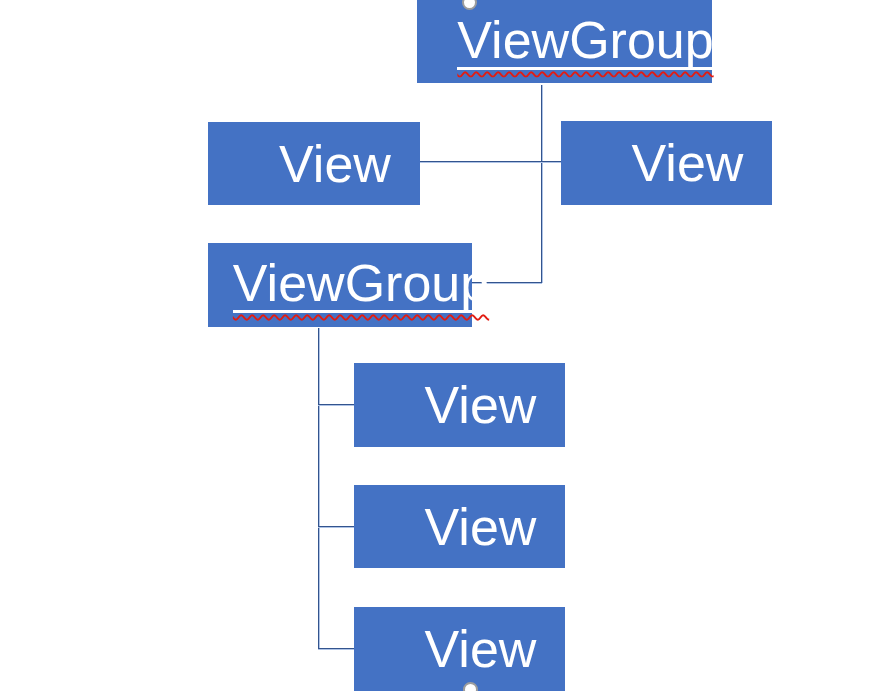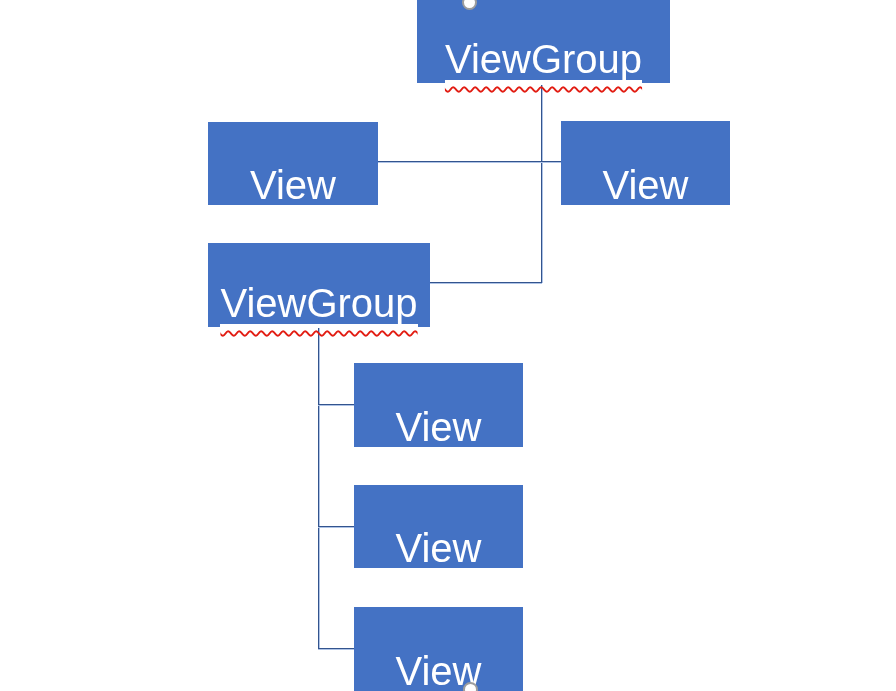"ViewGroup" .node { align-items: flex-end -> center; font-size: 40px -> 52px; padding-left: none -> 42px }
